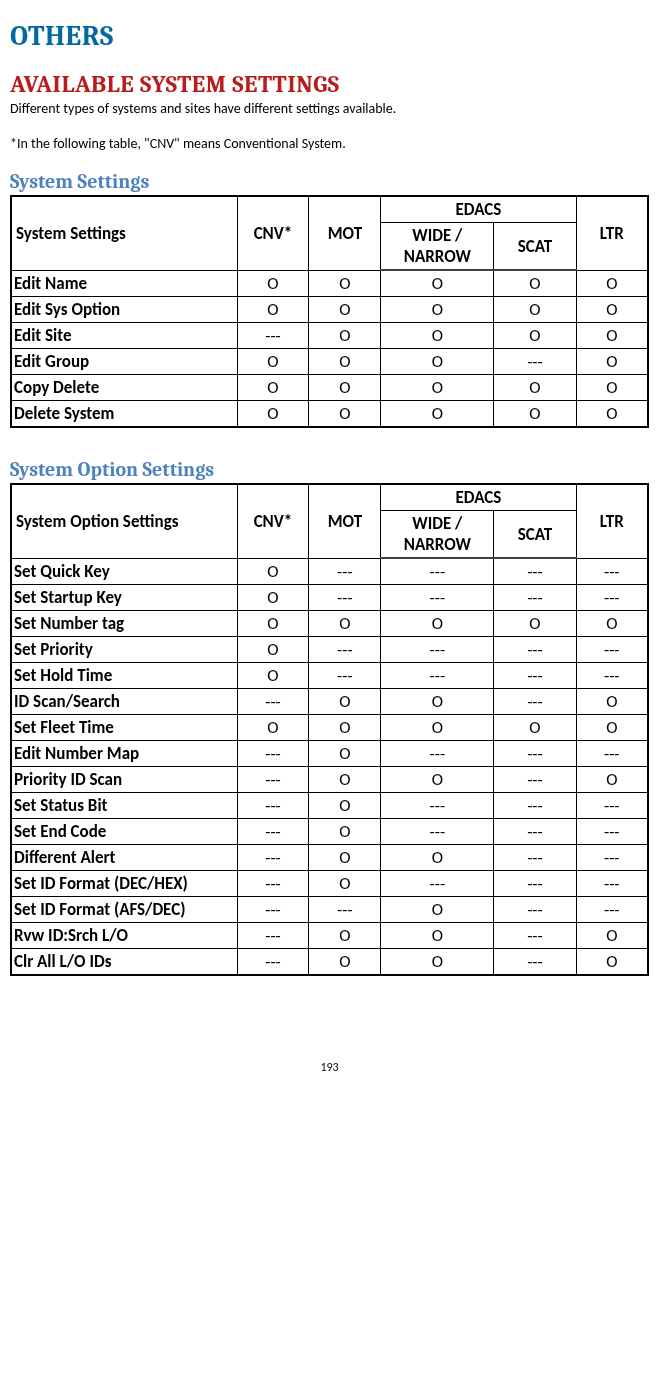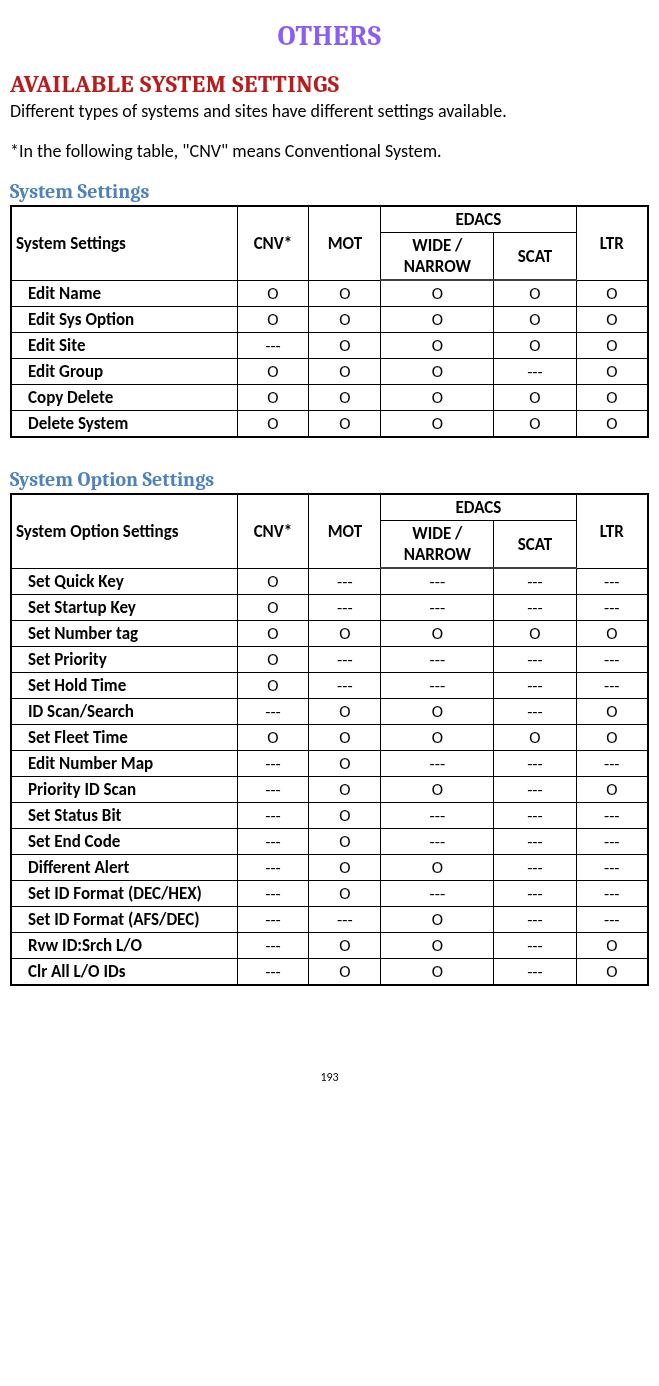"OTHERS" h1 { color: #8b5cf6 -> #0369a1; text-align: center -> none }
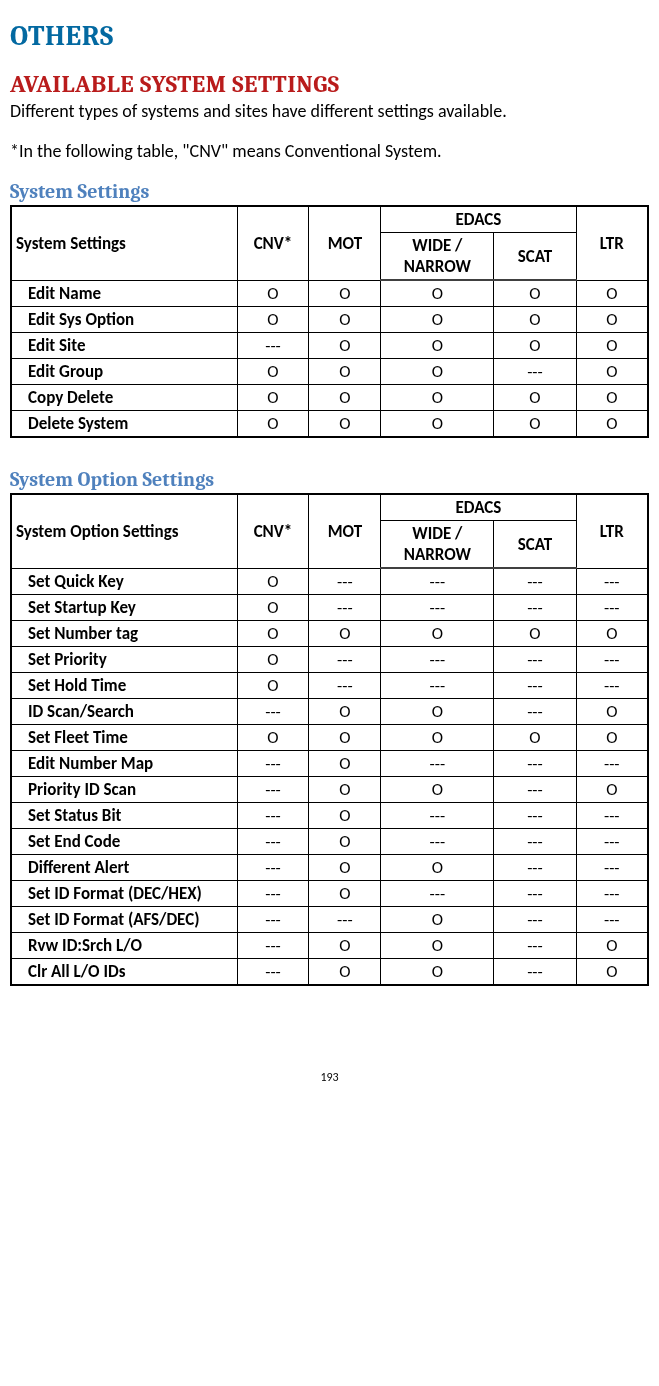"Different types of systems and" p { font-size: 18px -> 14px }
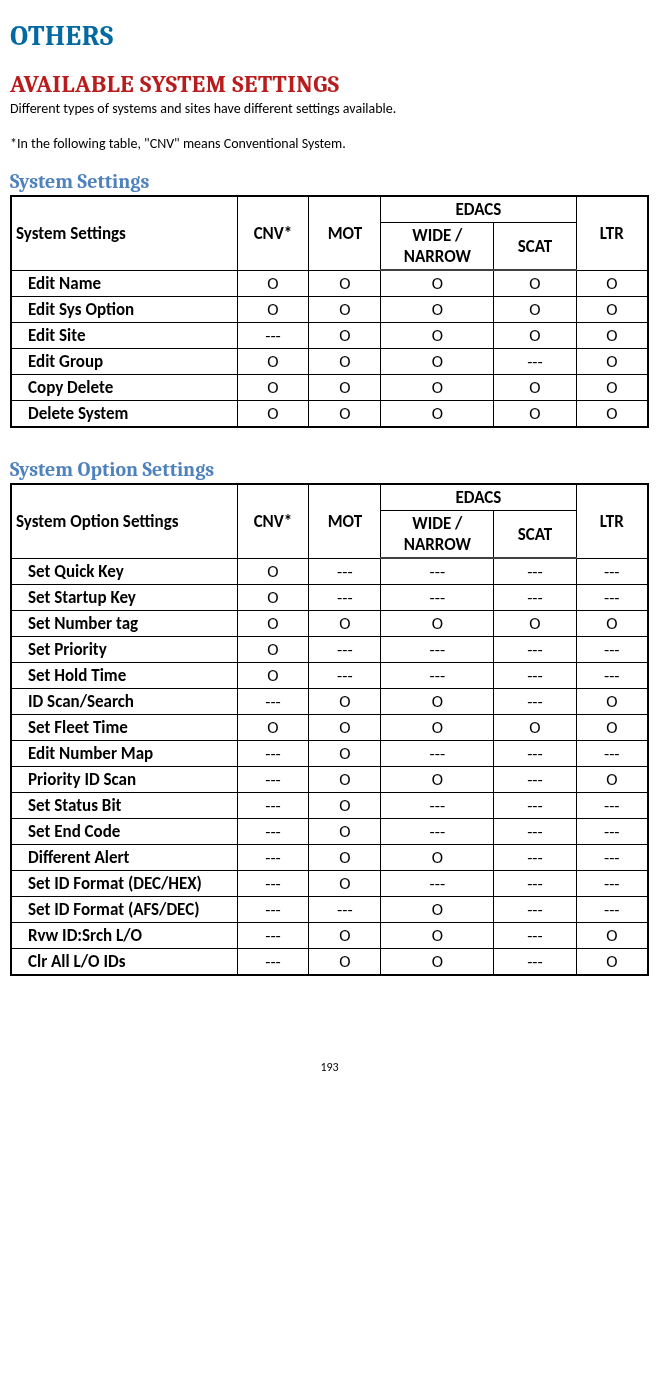"Edit Name" td.row-label { padding-left: 16px -> 2px }
